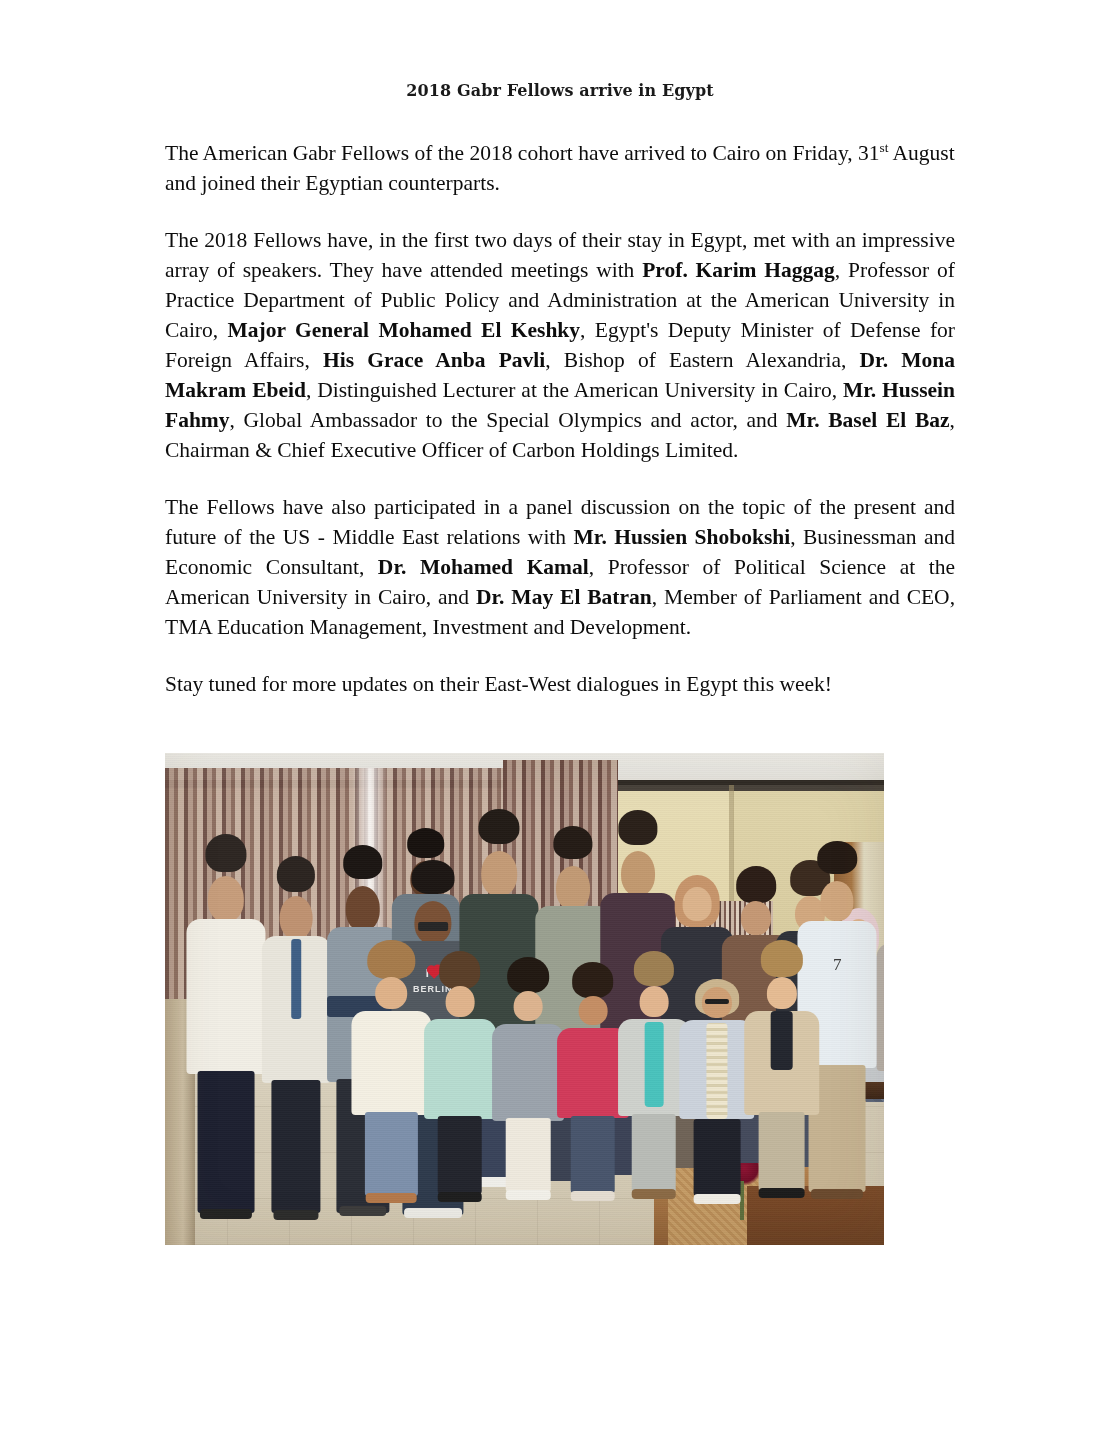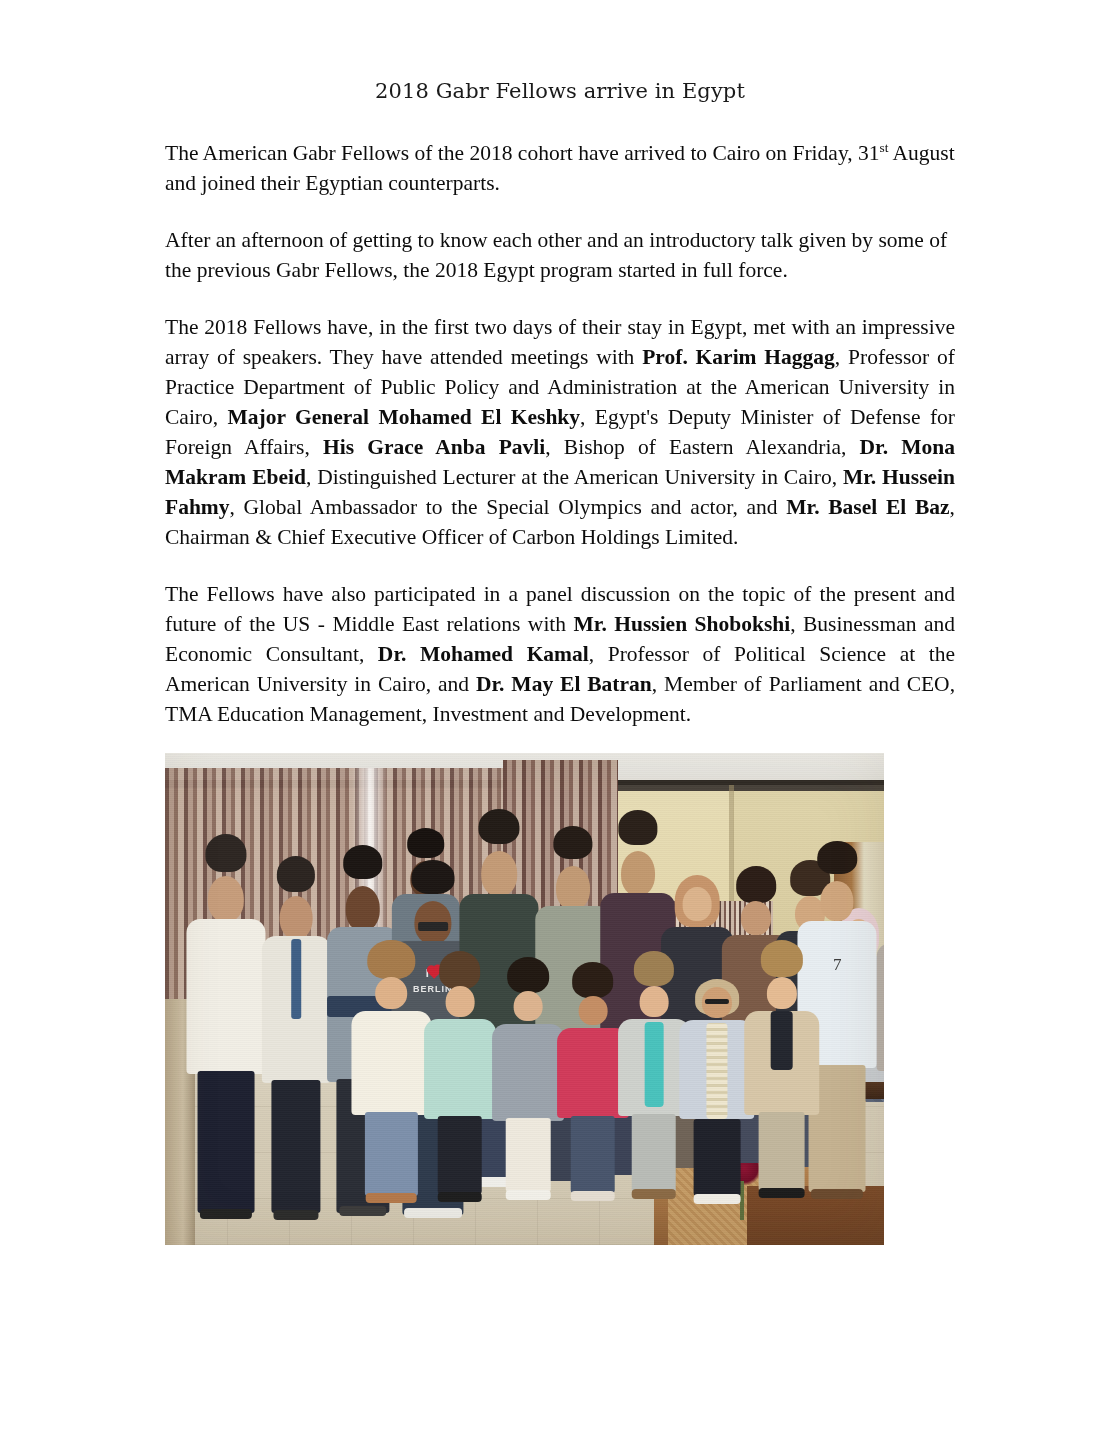"2018 Gabr Fellows arrive in" .doc-title { font-size: 21px -> 16px; font-weight: 400 -> 700 }
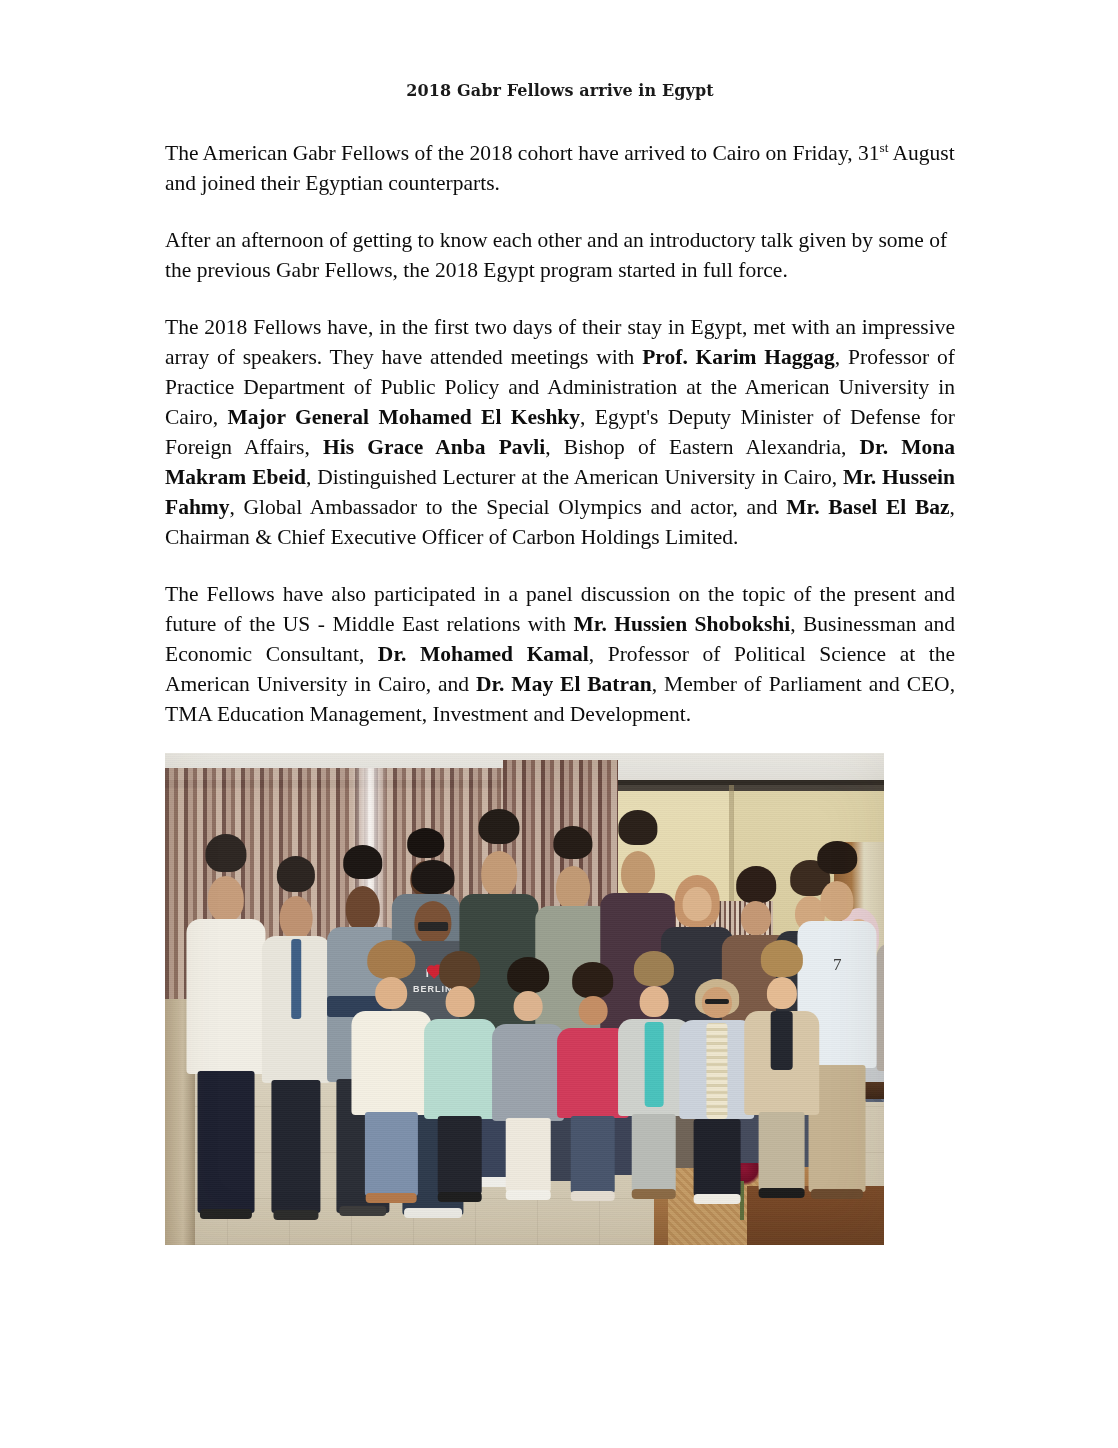"After an afternoon of getting" p.body-par { html: <p>After an afternoon of getting to know each other and an introductory talk given by some of the previous Gabr Fellows, the 2018 Egypt program started in full force.</p> -> none }
